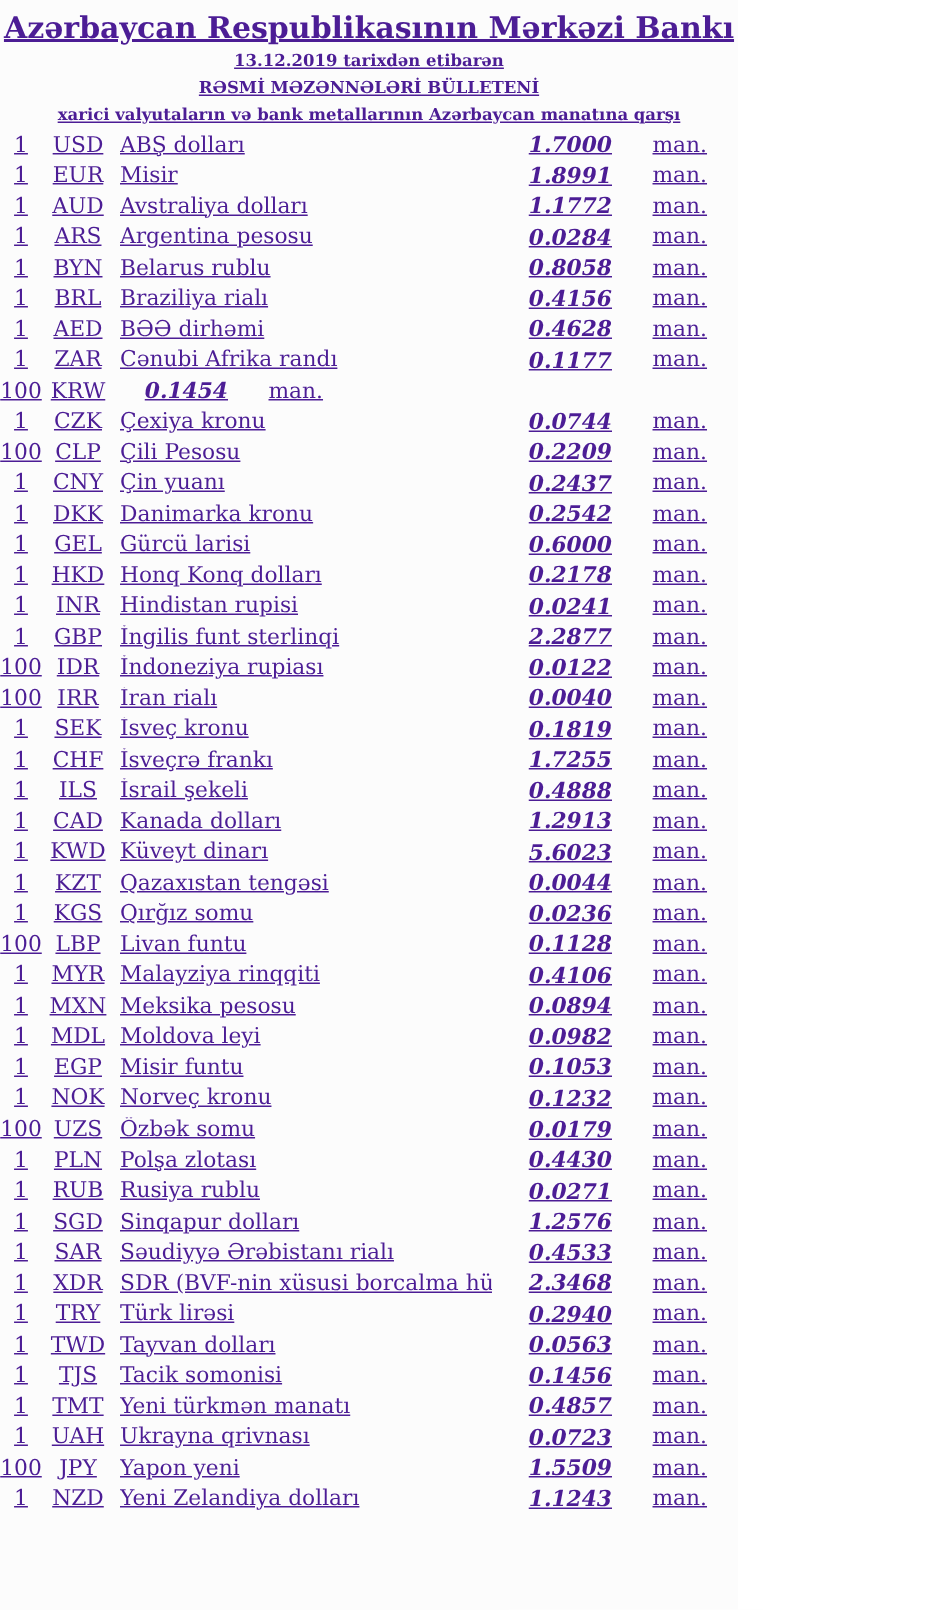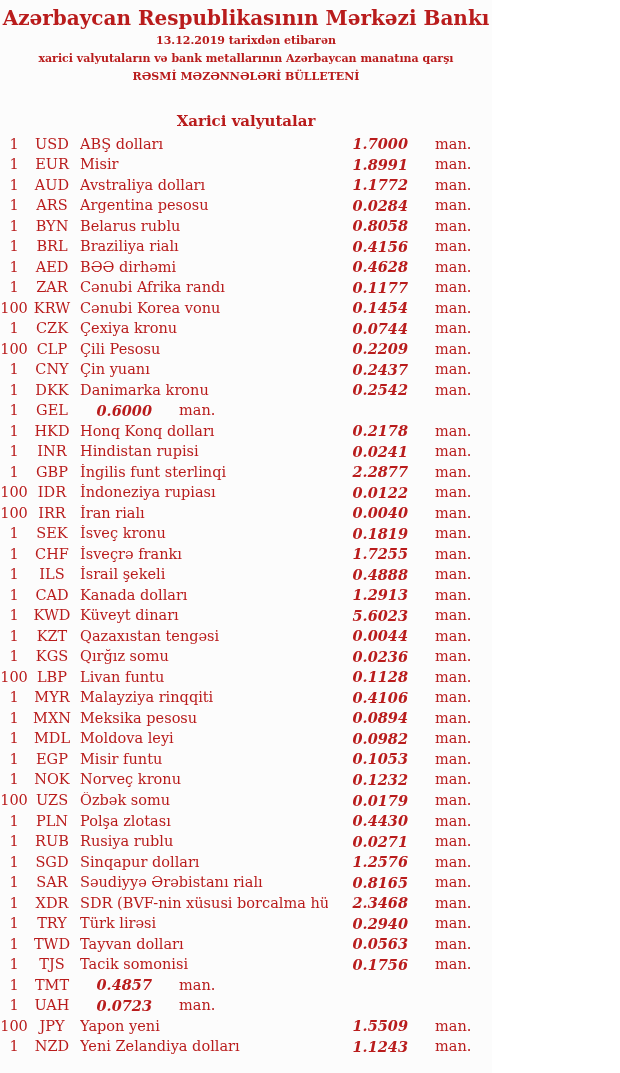"Azərbaycan Respublikasının Mərkəzi Bankı" .page { color: #b91c1c -> #4c1d95; text-decoration: none -> underline }
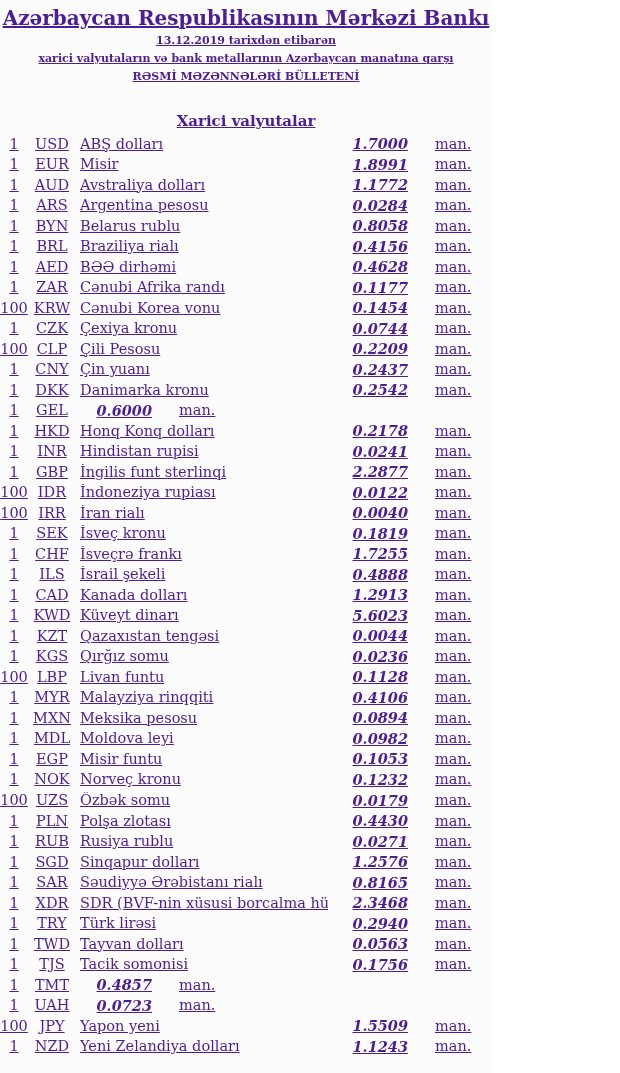"xarici valyutaların və bank metallarının" div.hline { order: before "RƏSMİ MƏZƏNNƏLƏRİ BÜLLETENİ" -> after "RƏSMİ MƏZƏNNƏLƏRİ BÜLLETENİ" }
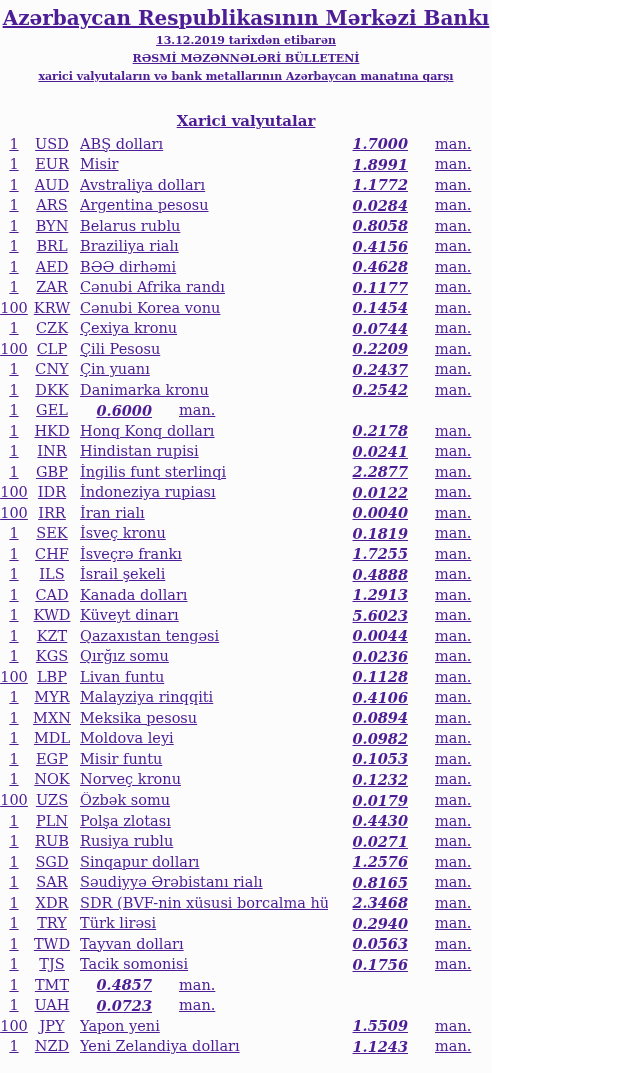"Xarici valyutalar" div.section-title { html: <div>Xarici valyutalar</div> -> none }
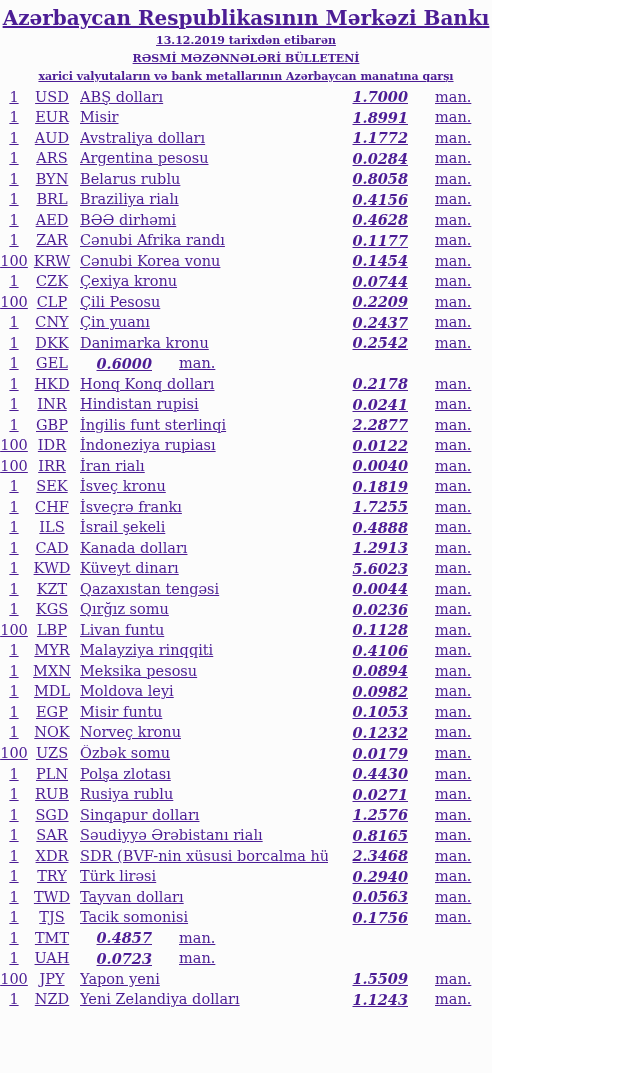"Cənubi Korea vonu" span.name { html: <span>Cənubi Korea vonu</span> -> none }
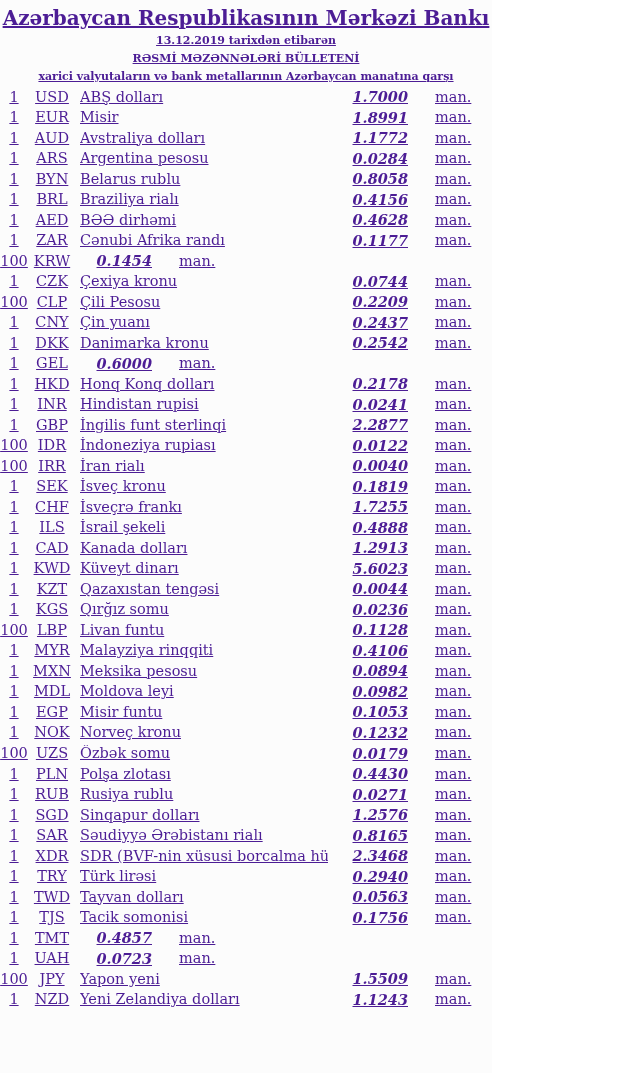"Gürcü larisi" span.name { html: none -> <span>Gürcü larisi</span> }
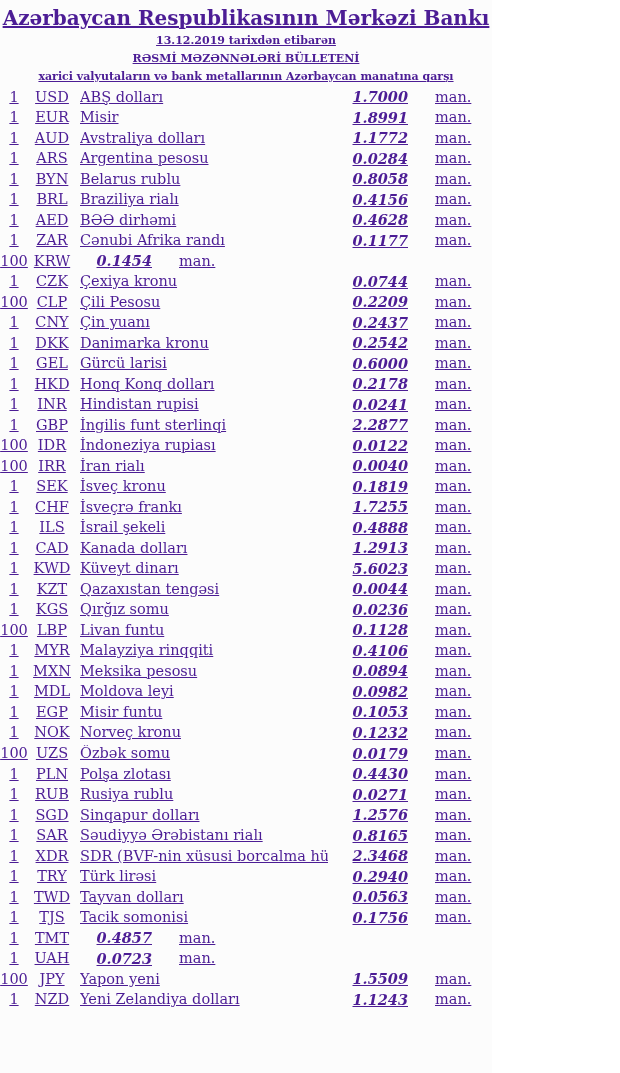"0.8165" span.rate { text: 0.8165 -> 0.4533 }
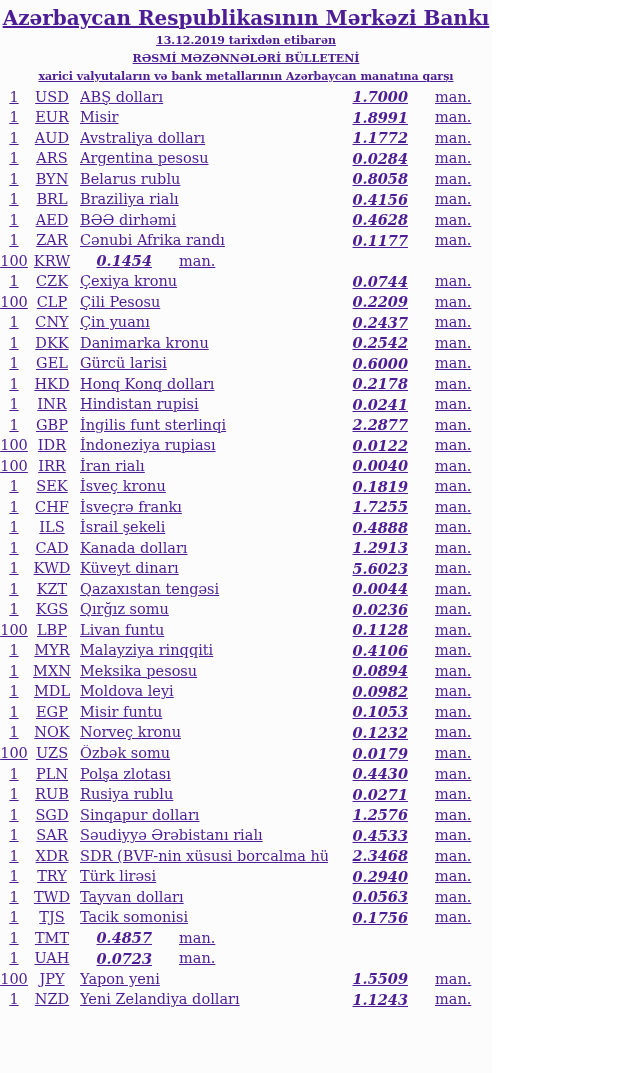"0.1756" span.rate { text: 0.1756 -> 0.1456 }
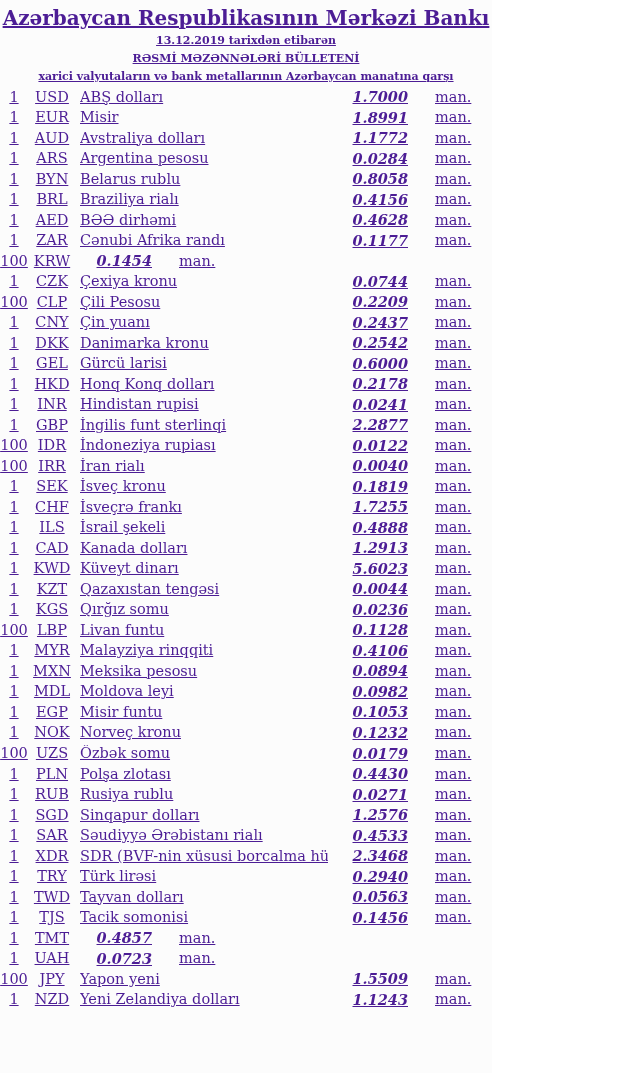"Yeni türkmən manatı" span.name { html: none -> <span>Yeni türkmən manatı</span> }
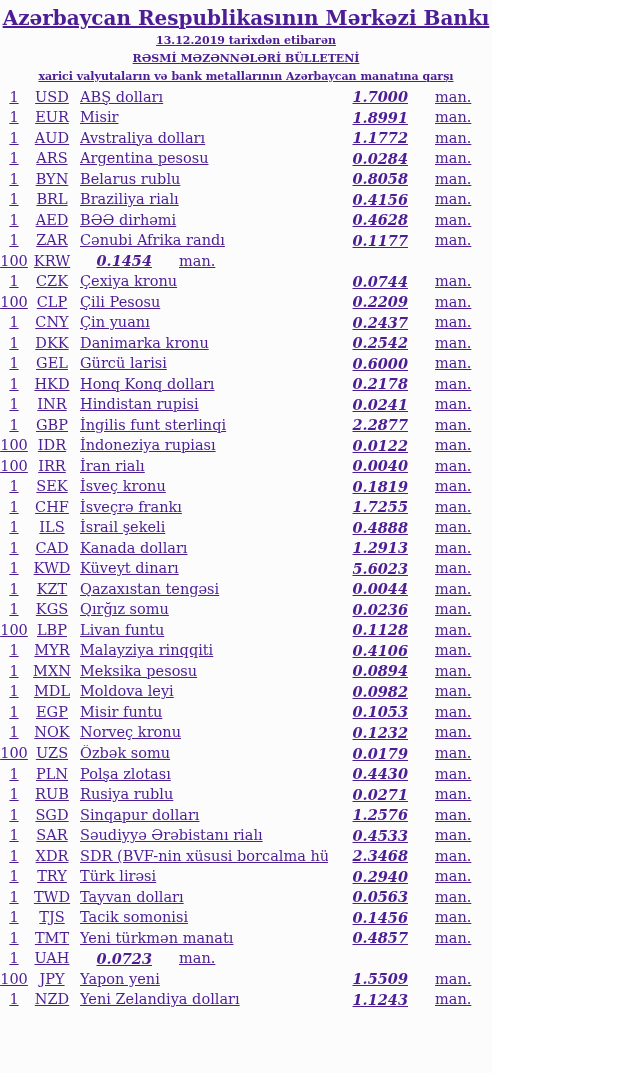"Ukrayna qrivnası" span.name { html: none -> <span>Ukrayna qrivnası</span> }
